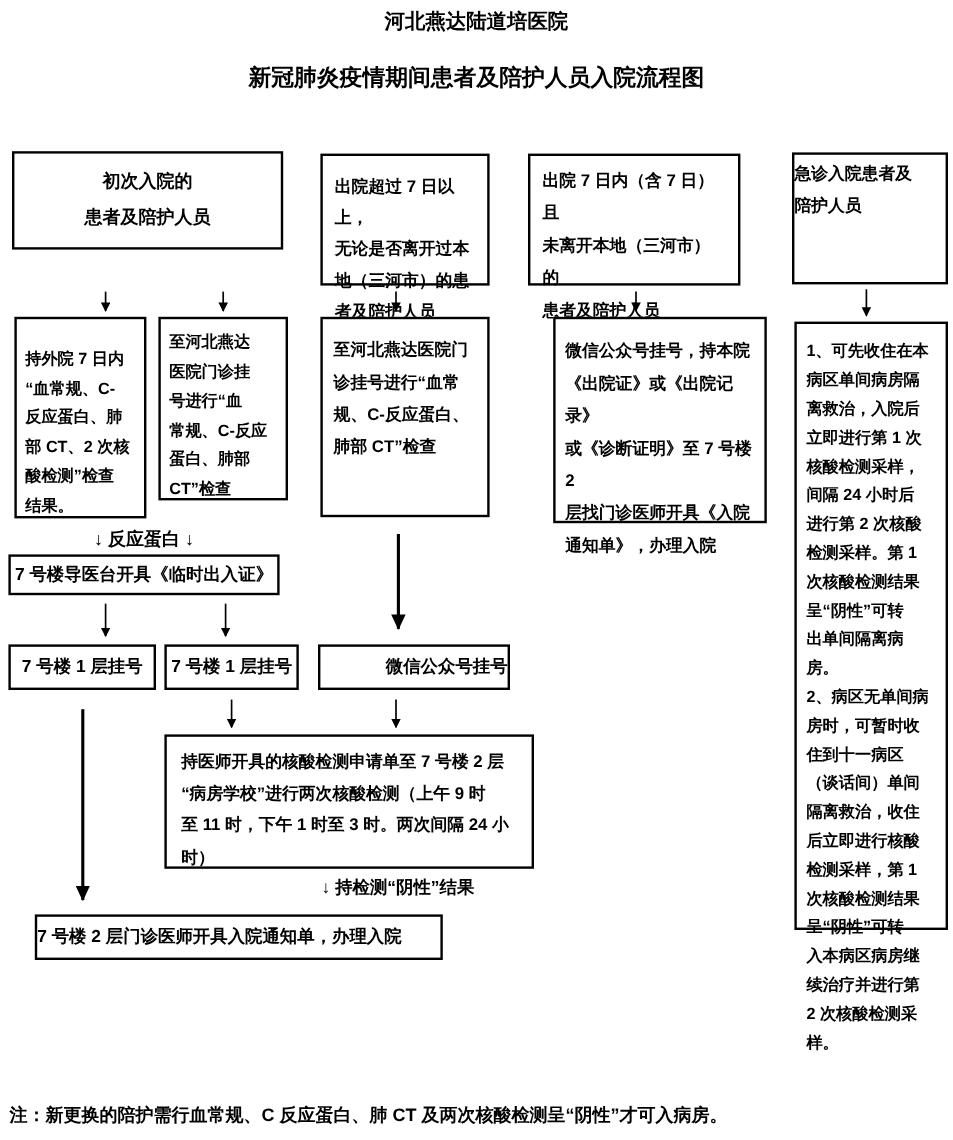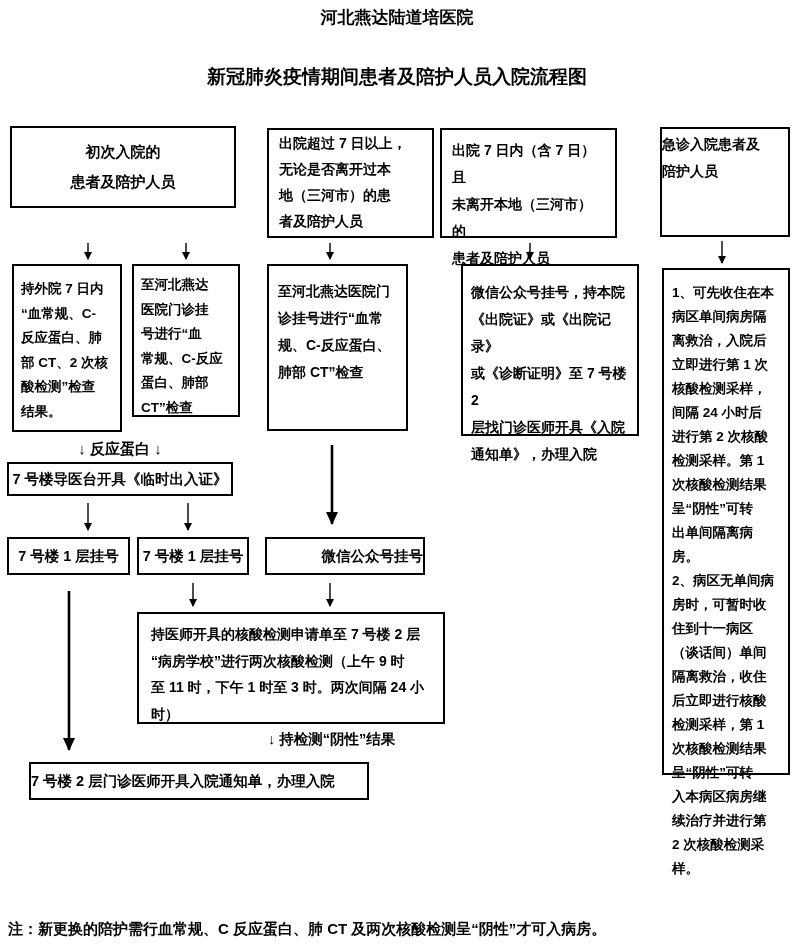"新冠肺炎疫情期间患者及陪护人员入院流程图" #title2 { margin-top: 12px -> none }
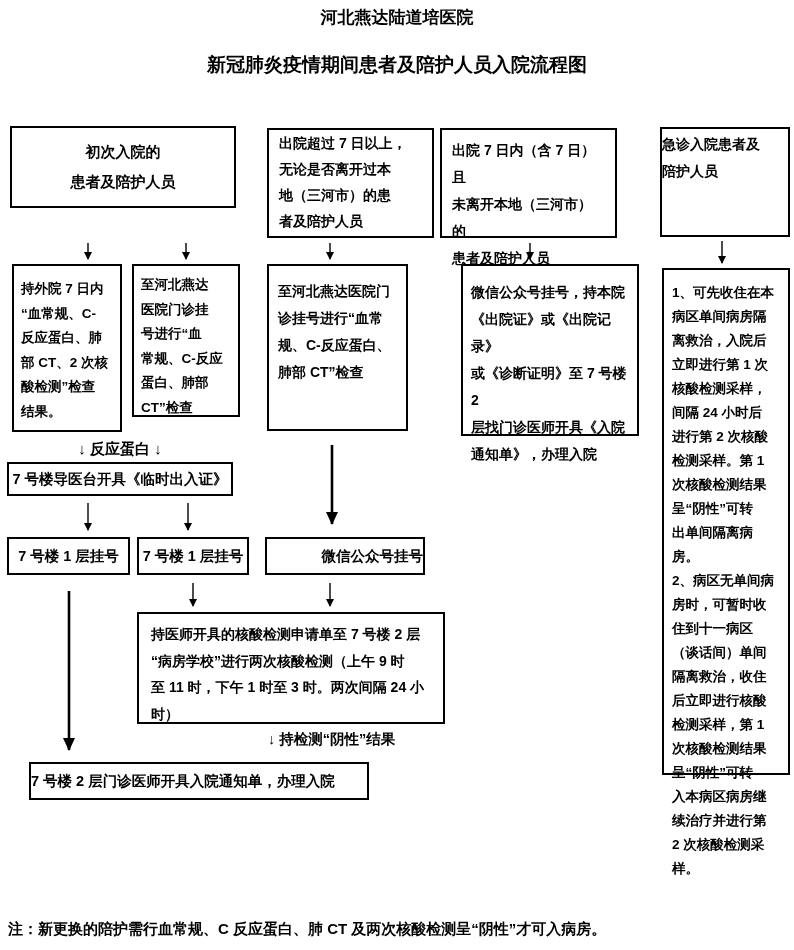"出院超过 7 日以上，" #box-discharged-over7 { padding: 0 10px -> 12px 10px; width: 167px -> 141px }
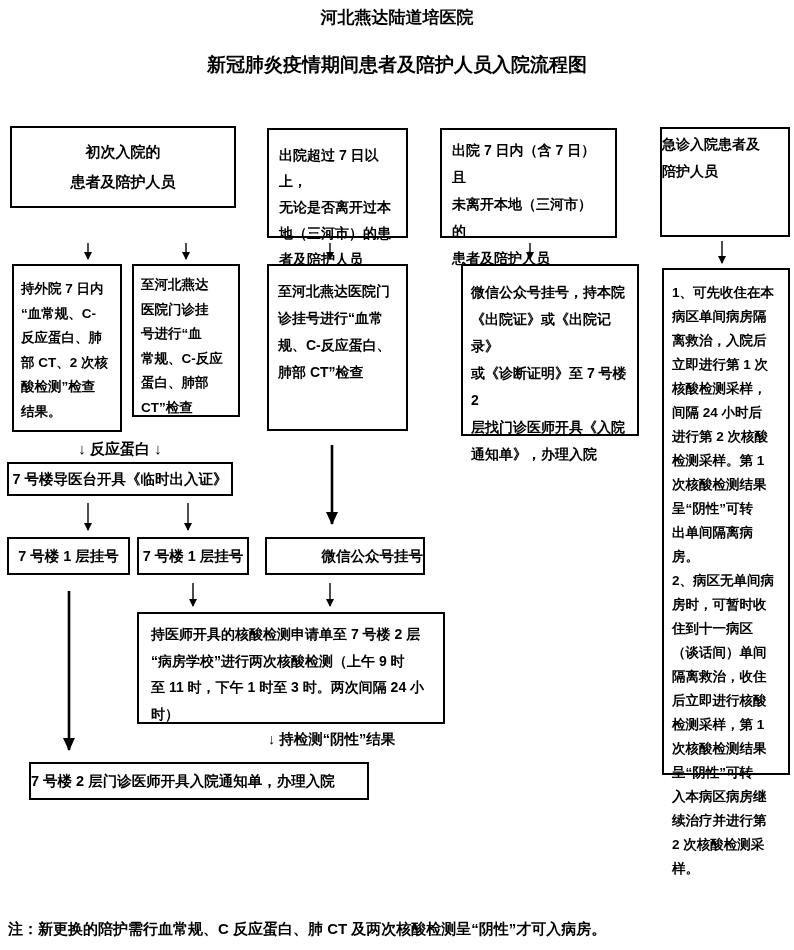"持外院 7 日内" #box-external-results { padding: 11px 7px -> 21px 7px }
